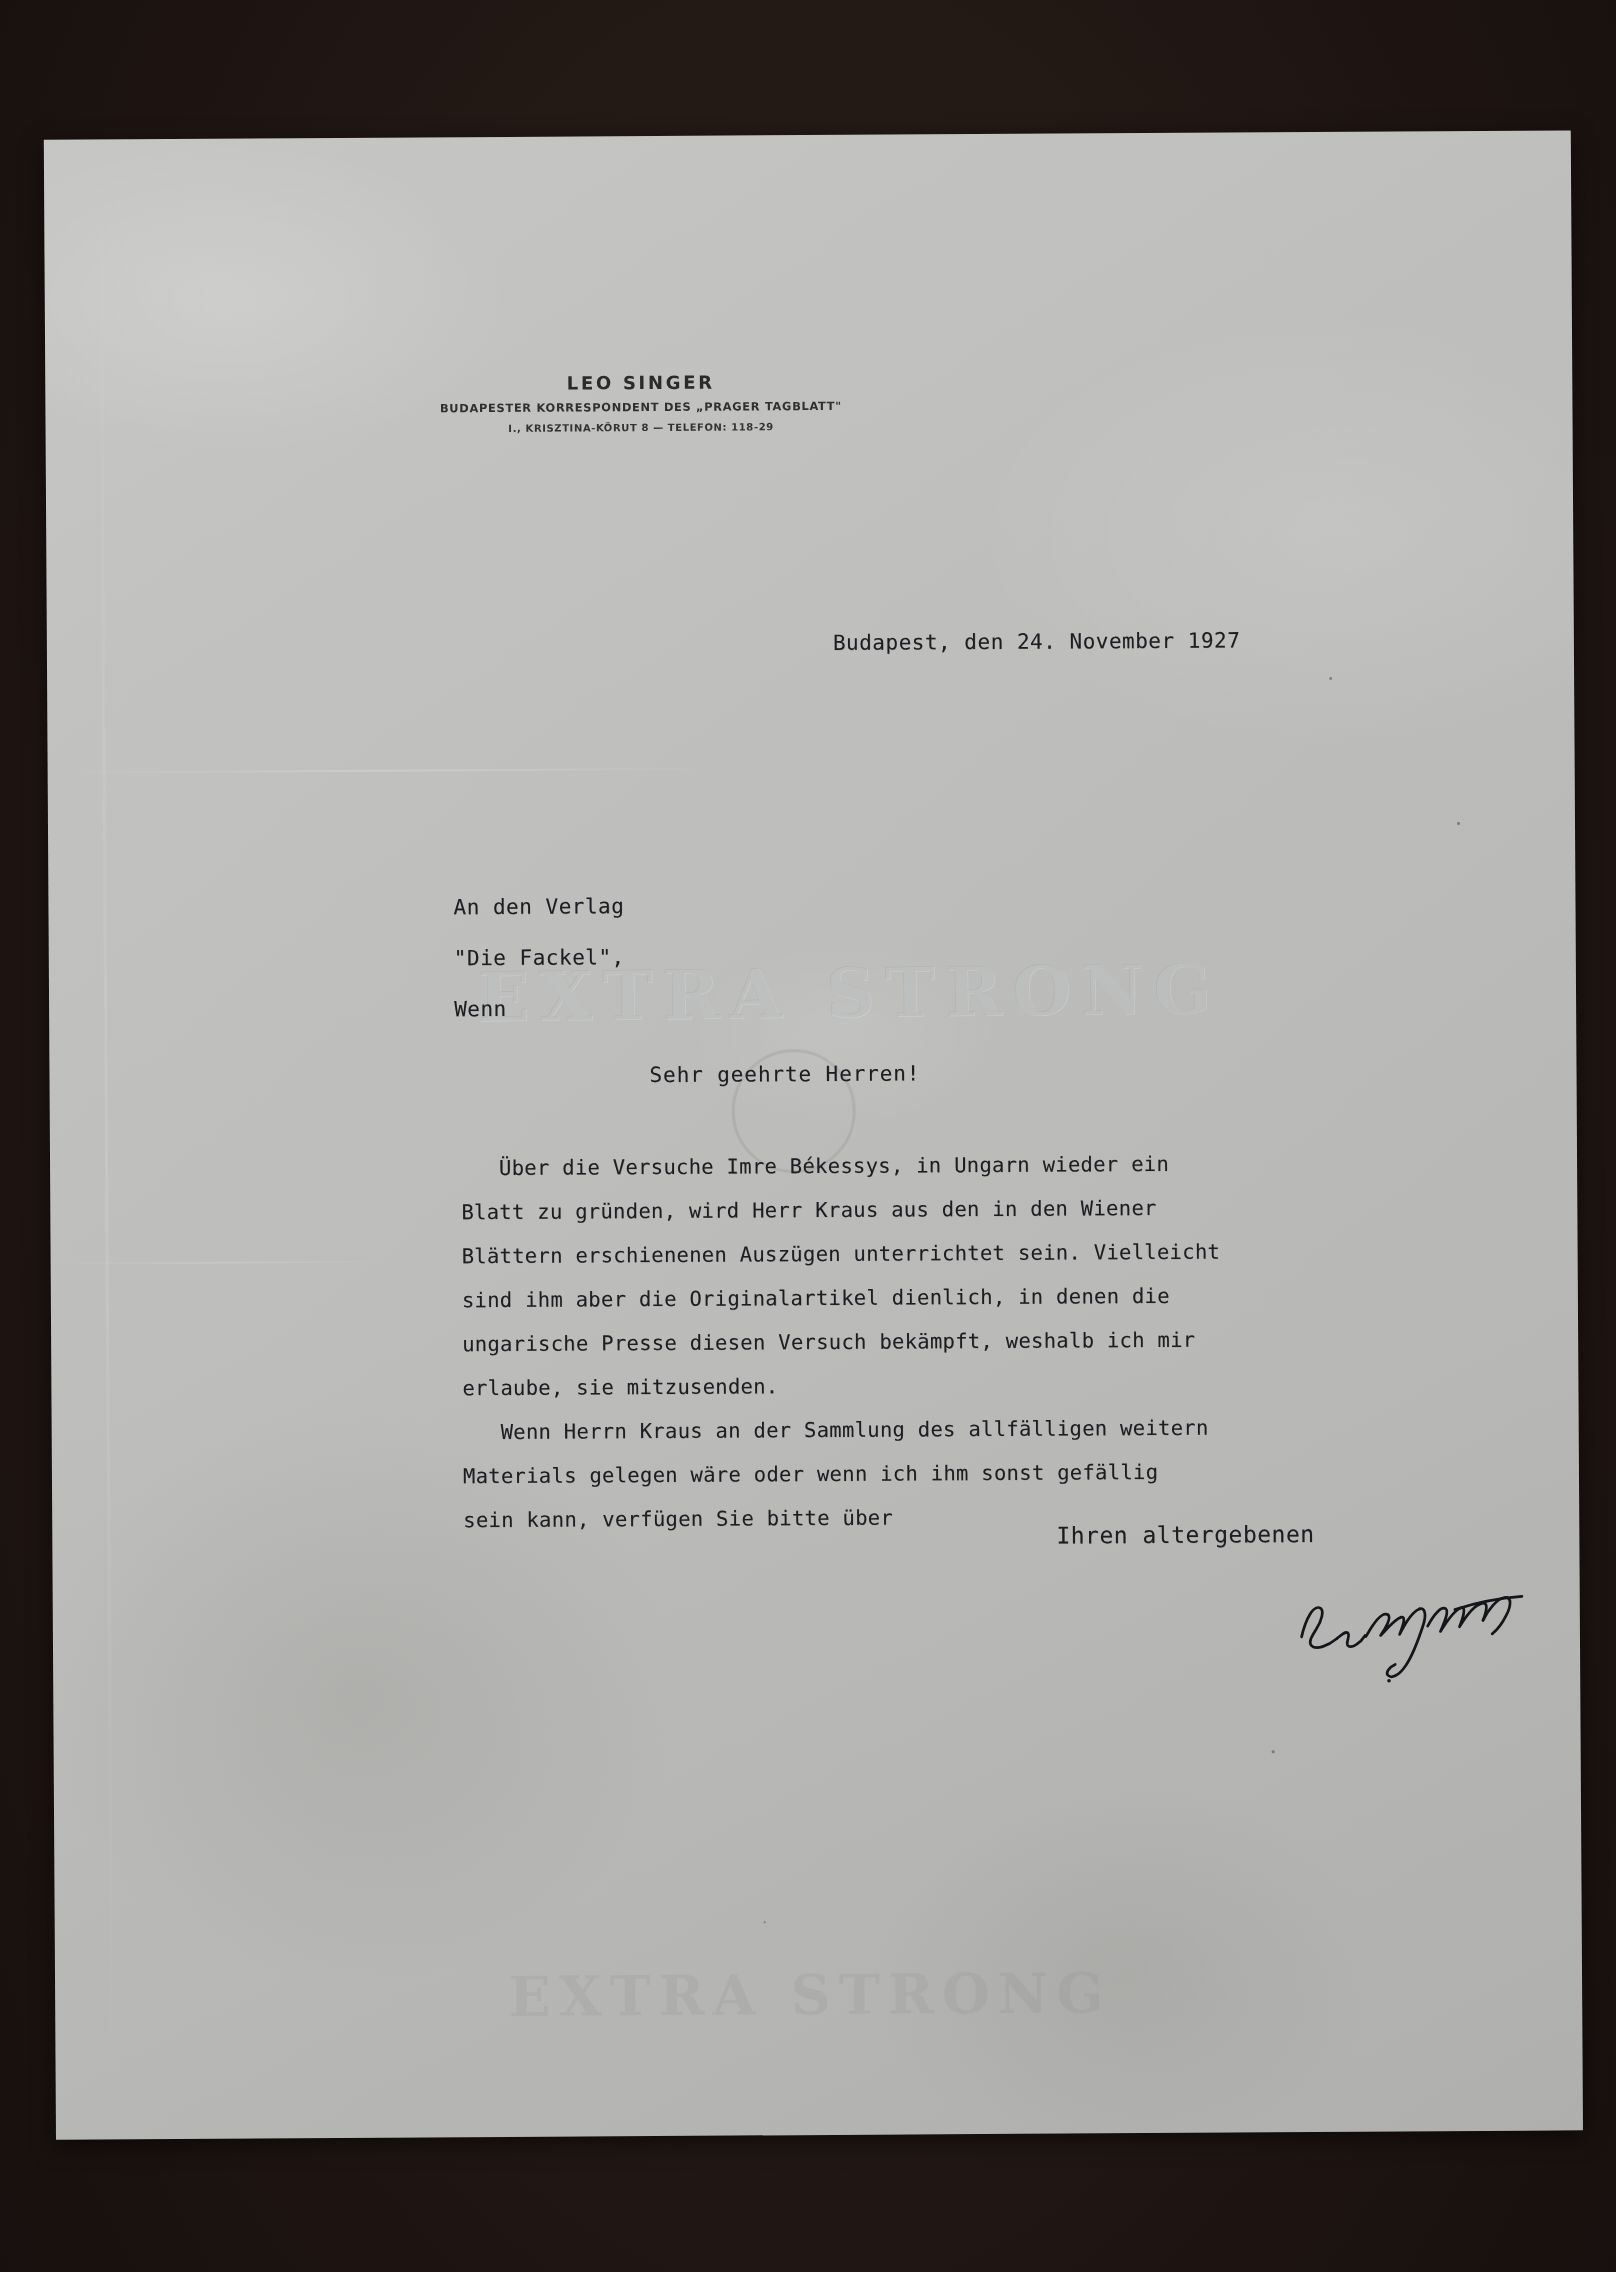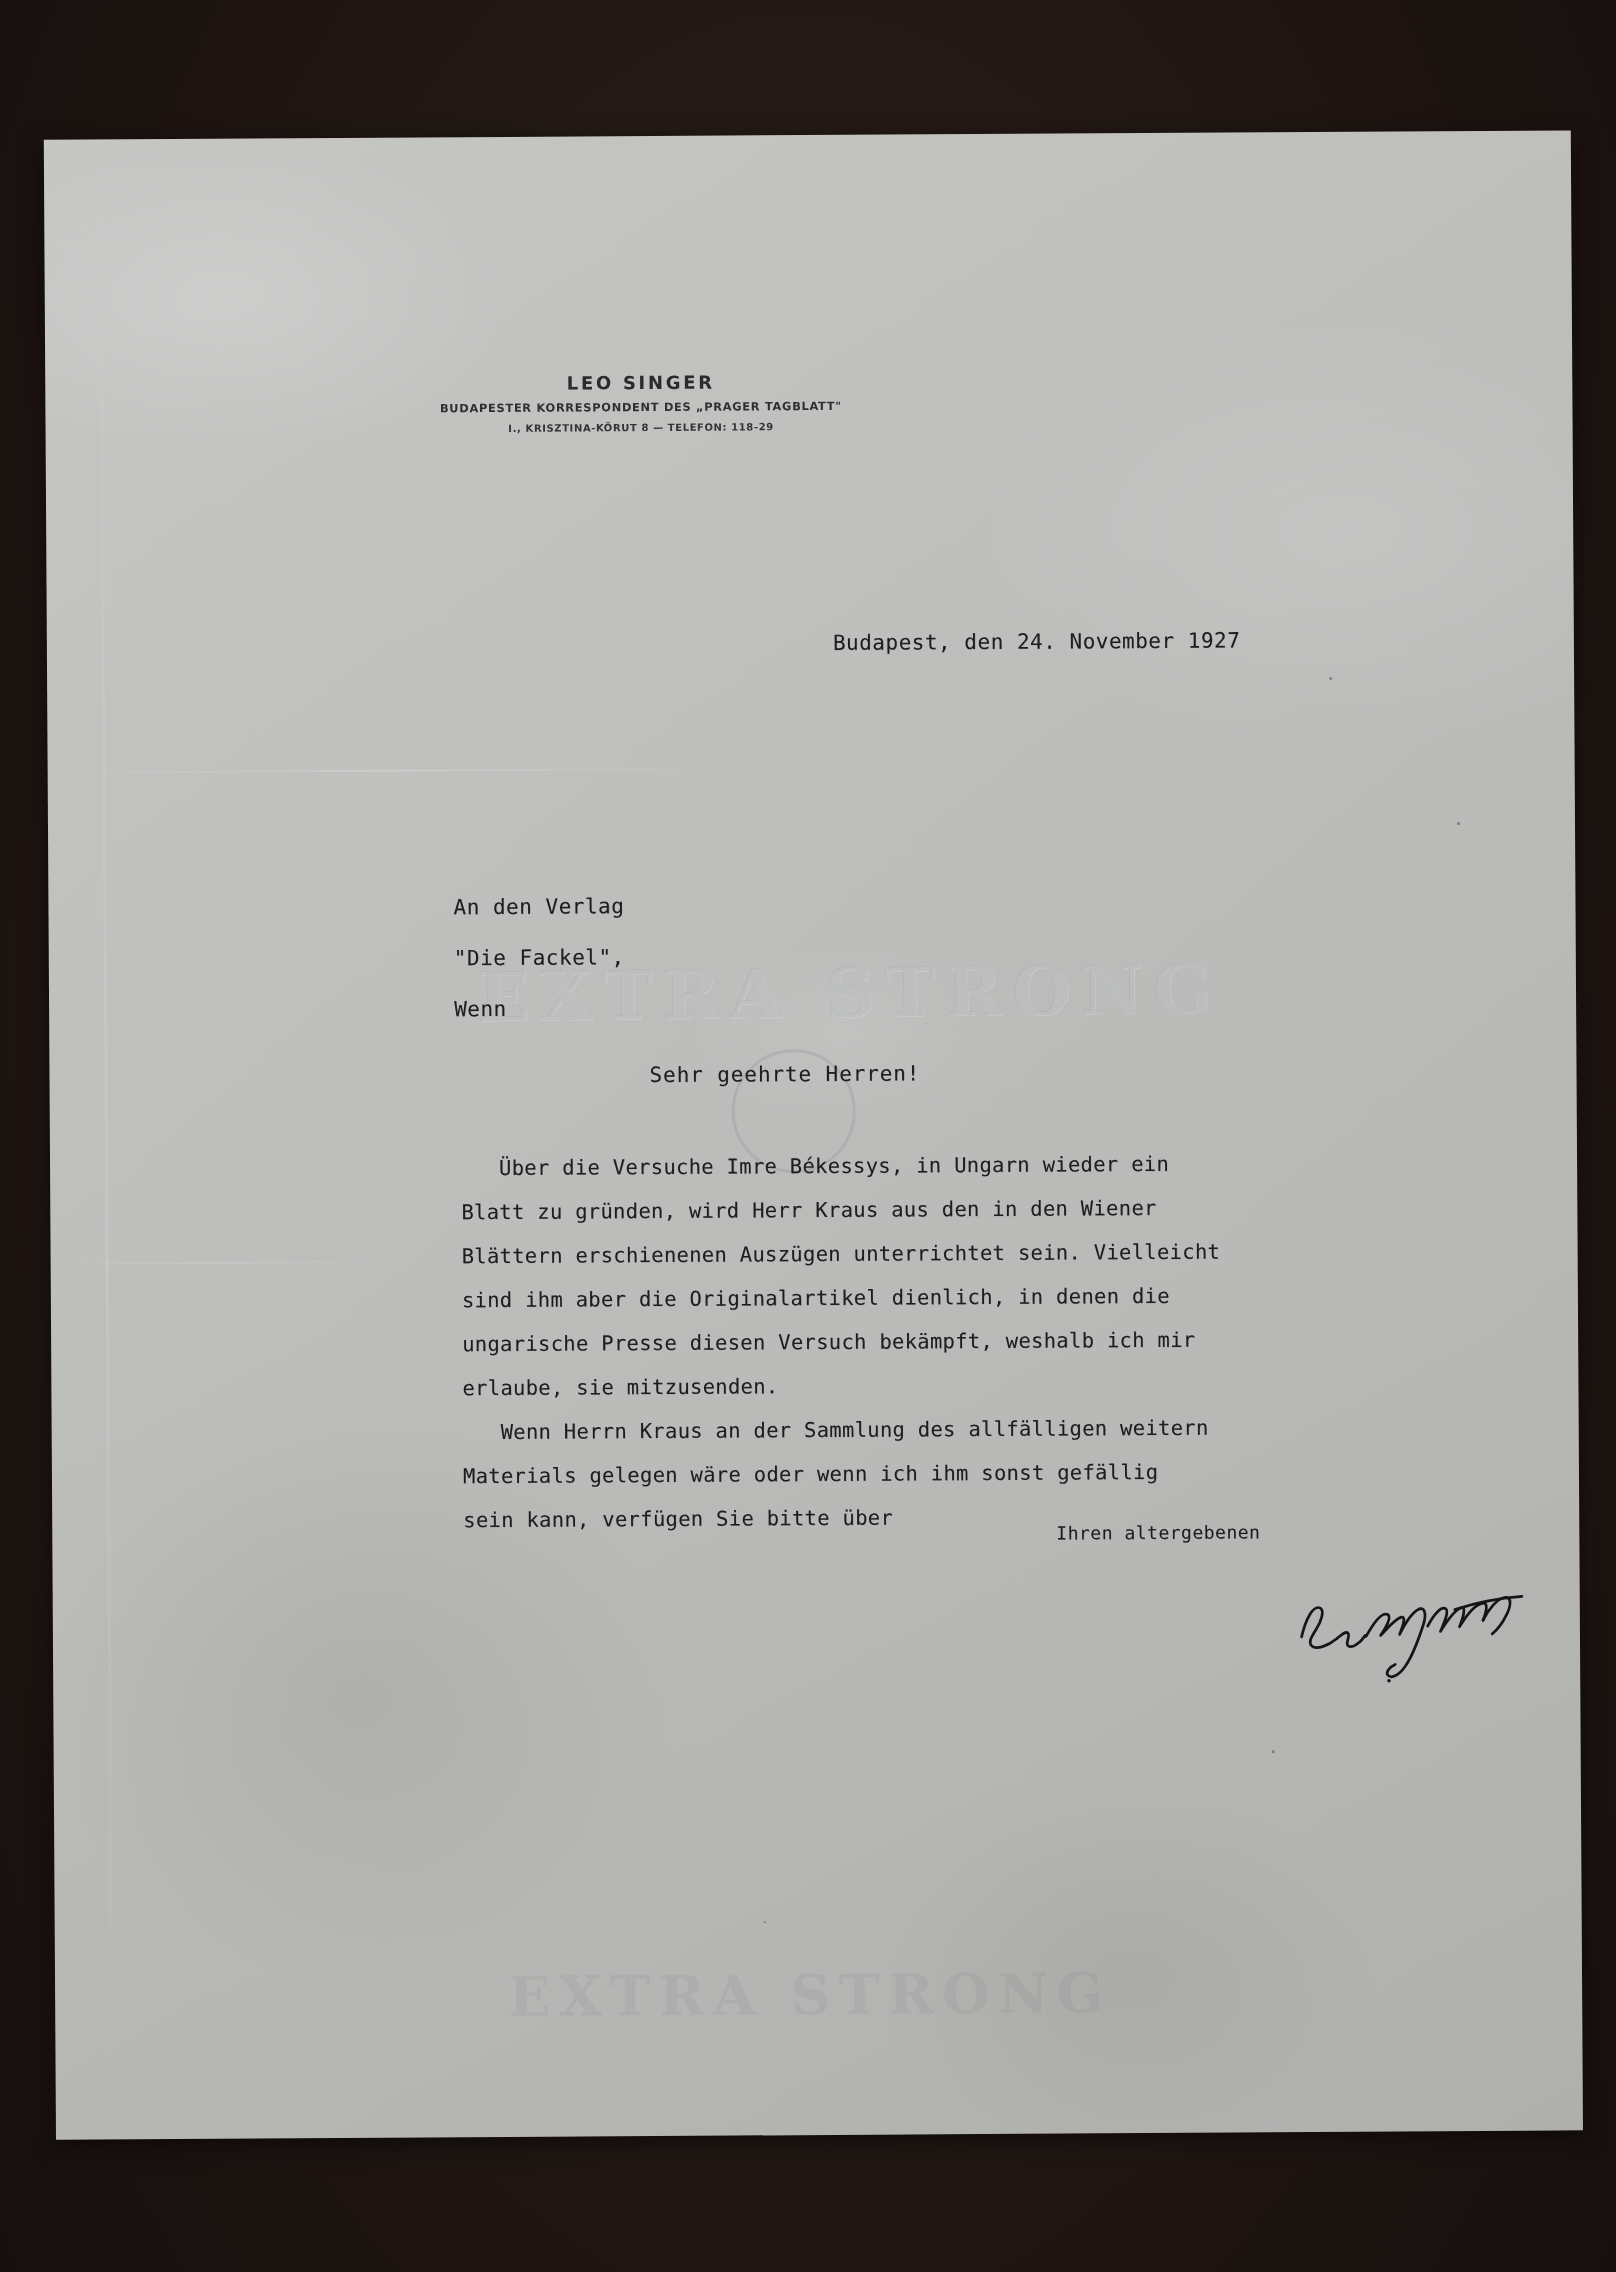"Ihren altergebenen" .closing { font-size: 18px -> 23px }
